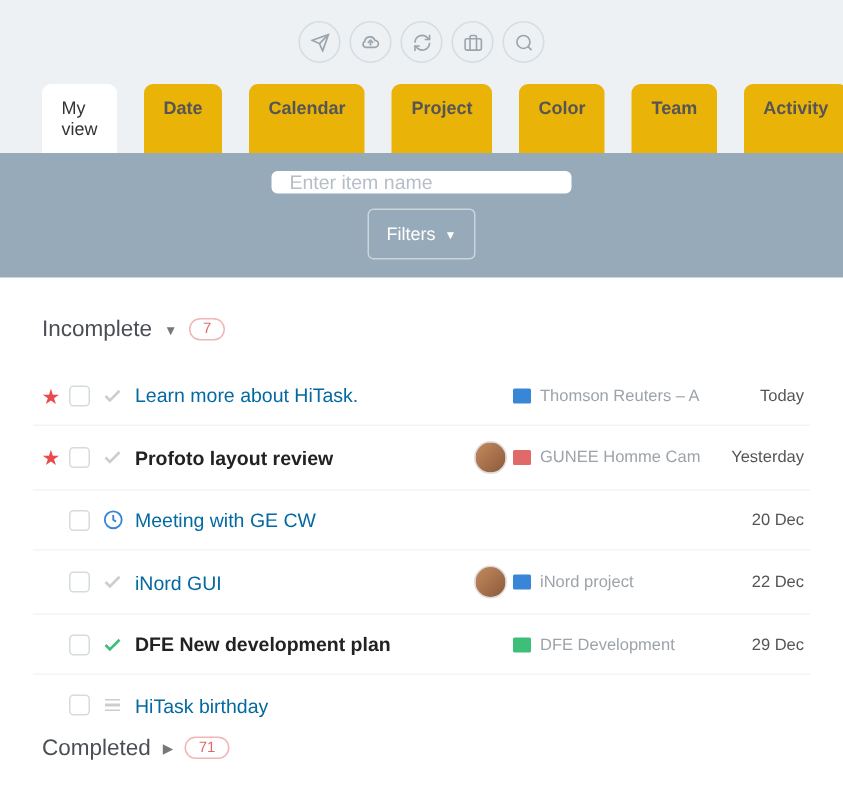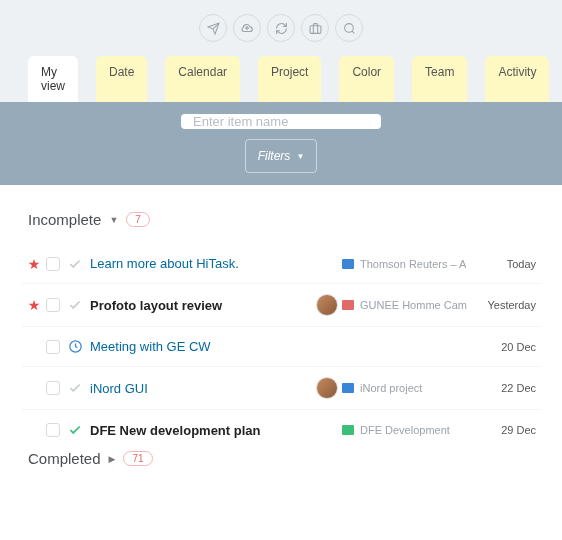"Date" .tab:not(.active) { background: #fef9c3 -> #eab308; font-weight: none -> bold }
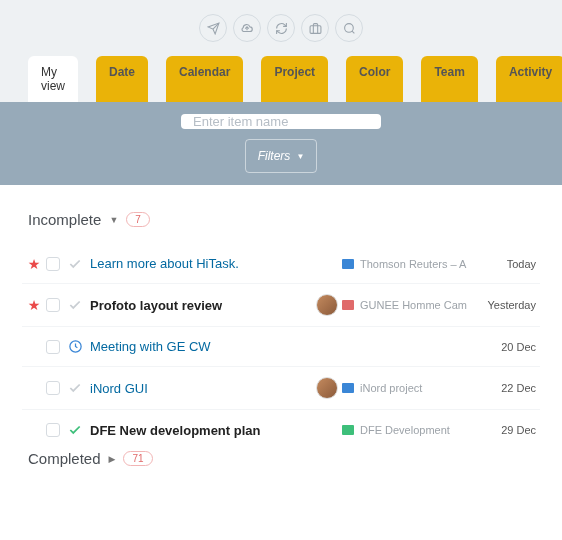"Filters" .filters-btn { font-style: italic -> none }
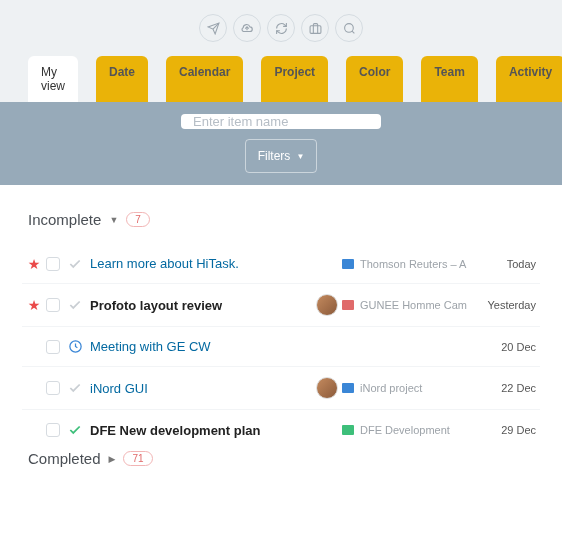"HiTask birthday" div.task-row { html: none -> <div> <div></div> <div> <div></div> </div> <div> <div> <span></span> <span></span> <span></span> </div> </div> <div>HiTask birthday</div> <div></div> <div></div> <div></div> </div> }
